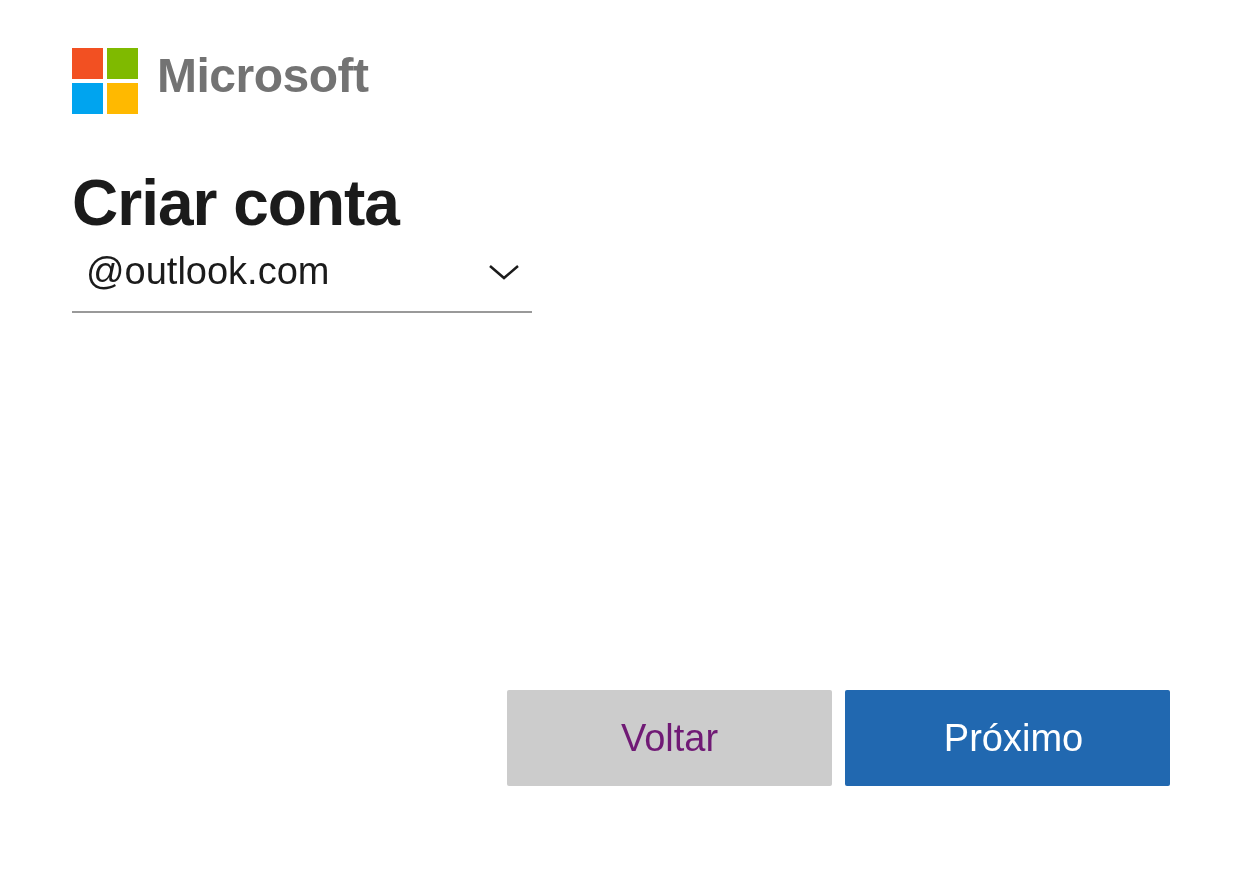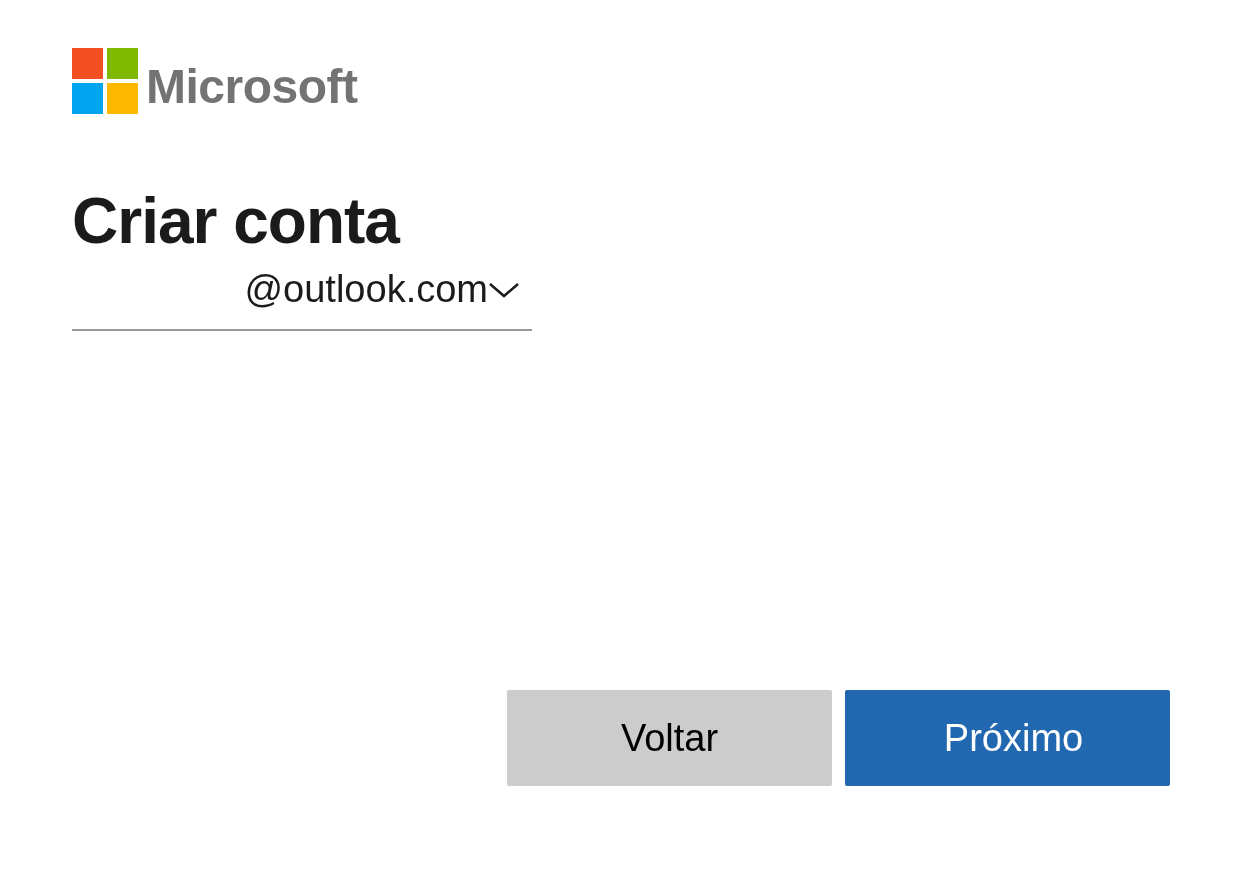"Microsoft" .logo-row { align-items: flex-end -> flex-start; gap: 8px -> 19px; margin-bottom: 70px -> 52px }
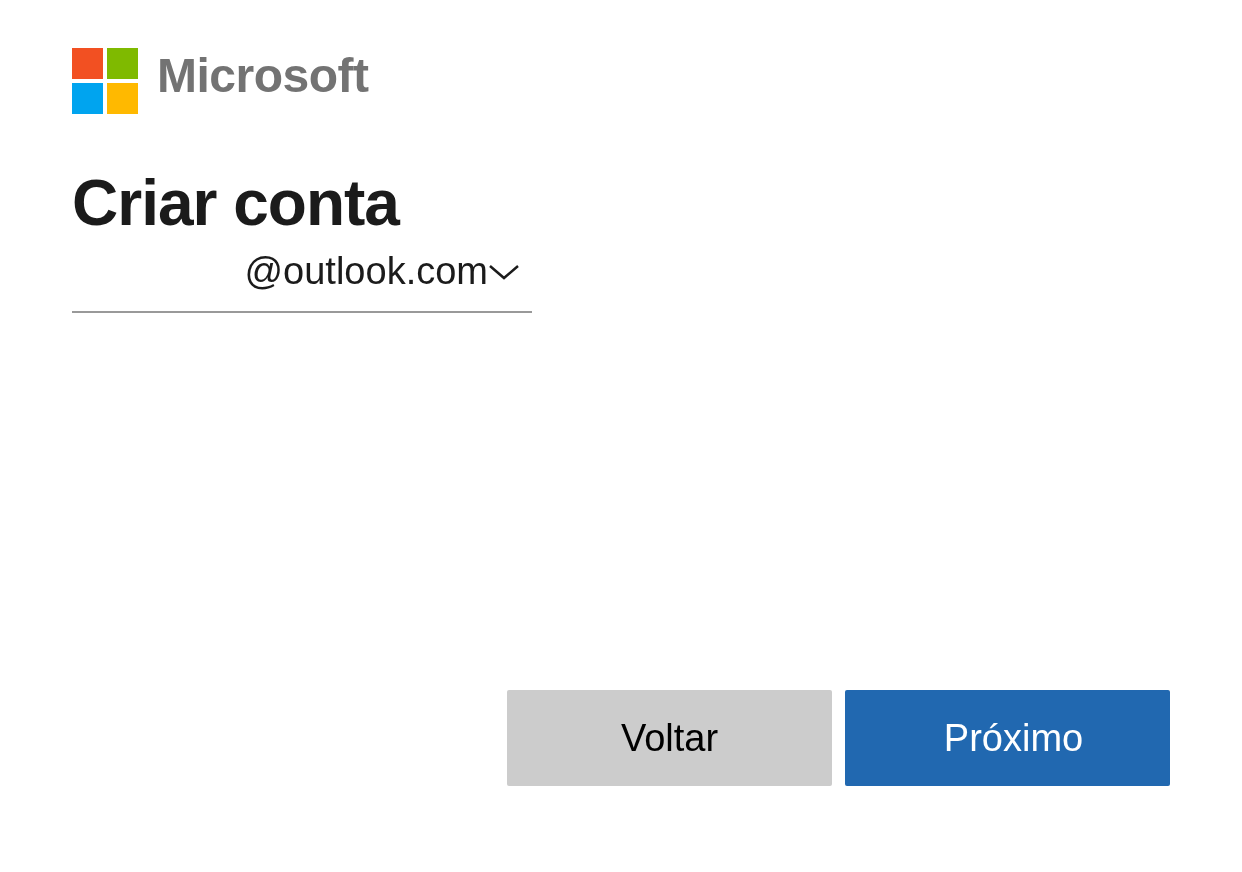"@outlook.com" .domain-select { justify-content: flex-end -> space-between }
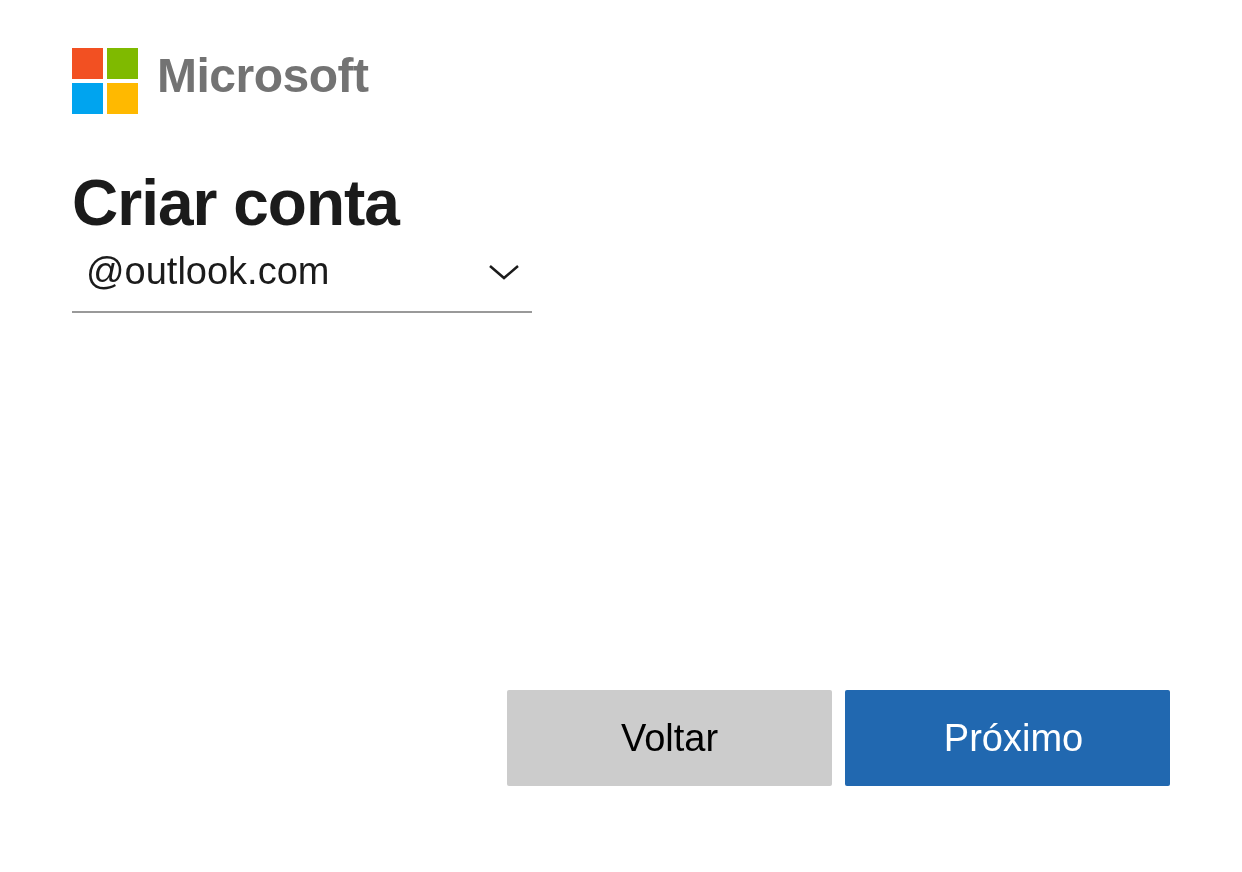"Voltar" .btn-secondary { color: #000000 -> #701a75 }
